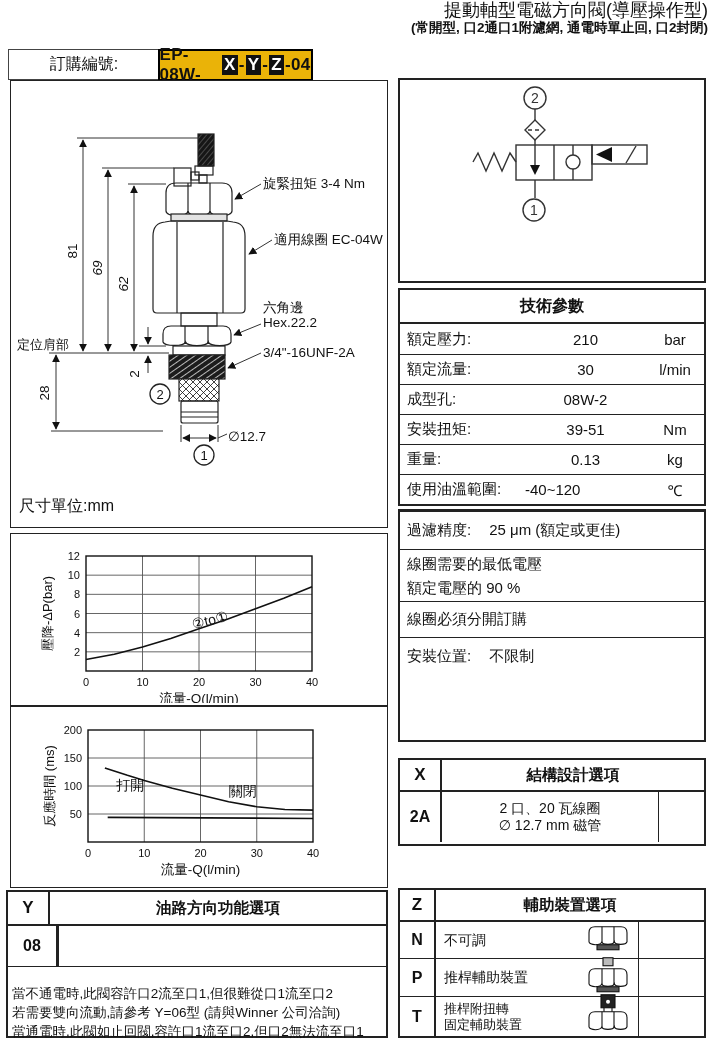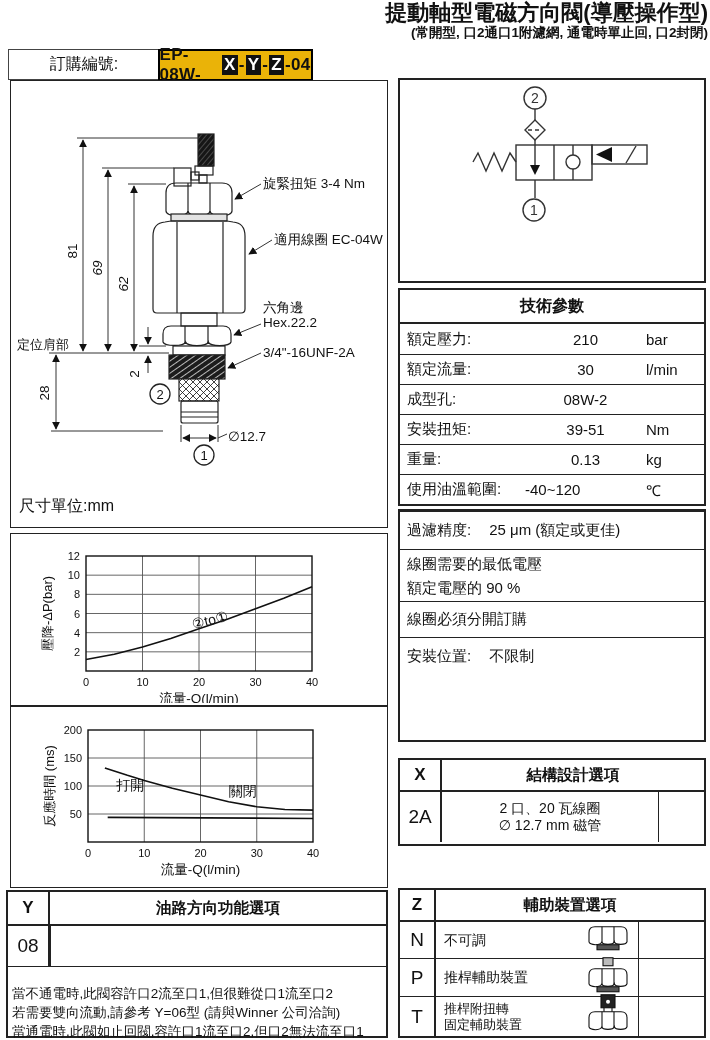"提動軸型電磁方向閥(導壓操作型)" .main-title { font-size: 22px -> 18px; font-weight: bold -> normal }
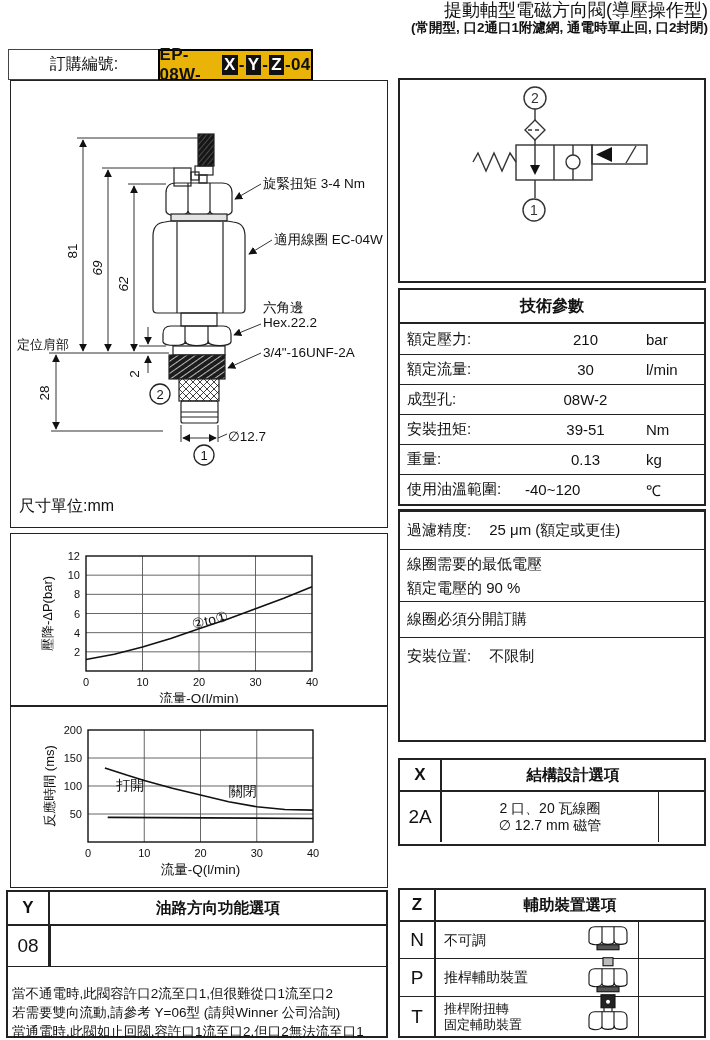"bar" .trow .unit { text-align: left -> center }
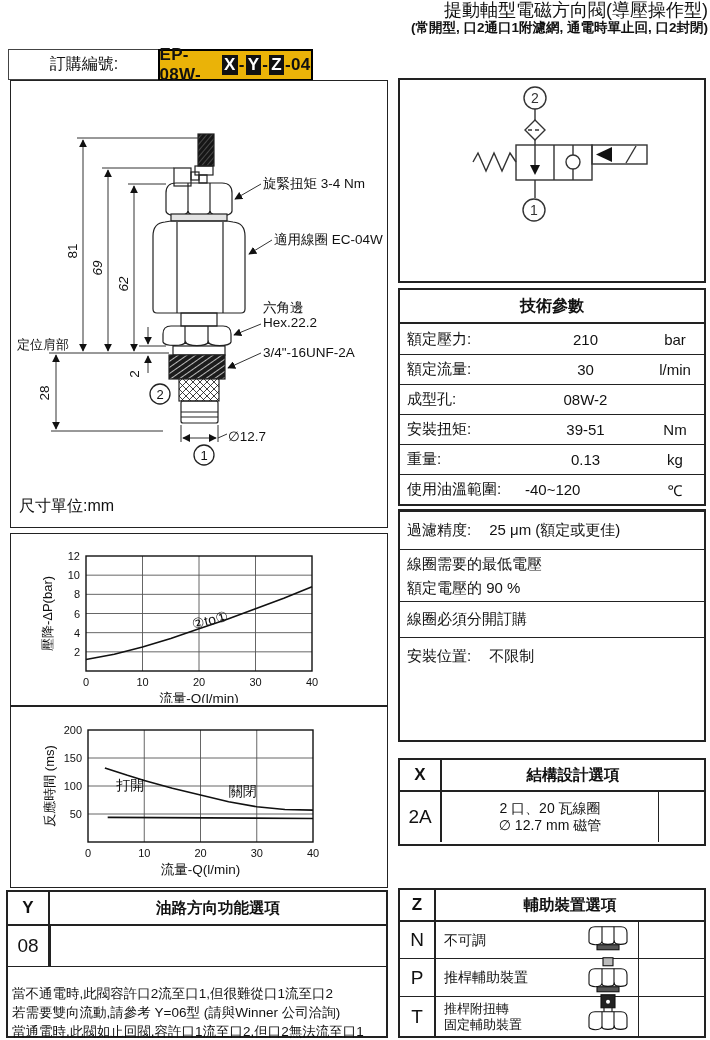"2A" .opt-row .code { font-size: 19px -> 16px; font-weight: normal -> bold }
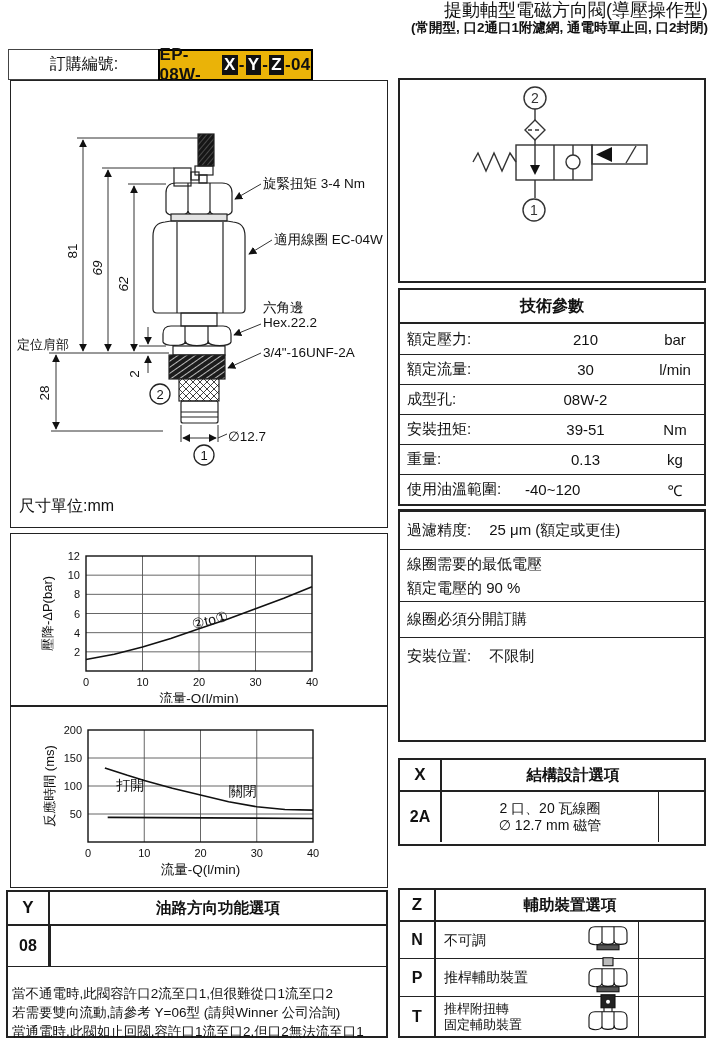"08" div.code { width: 42px -> 50px }
